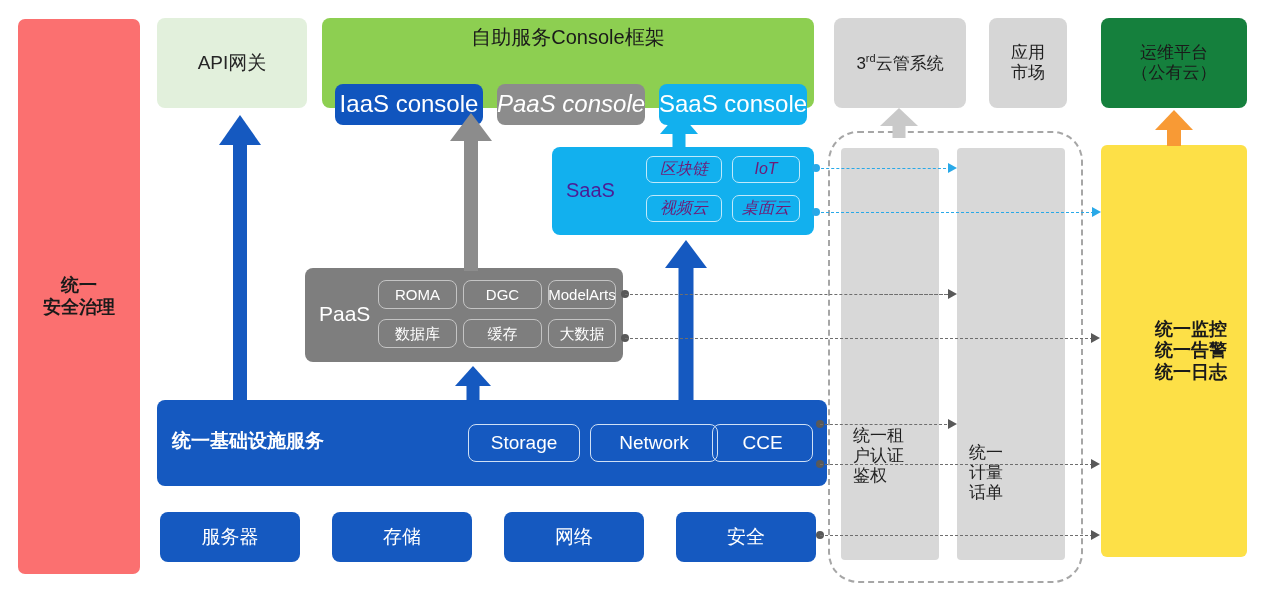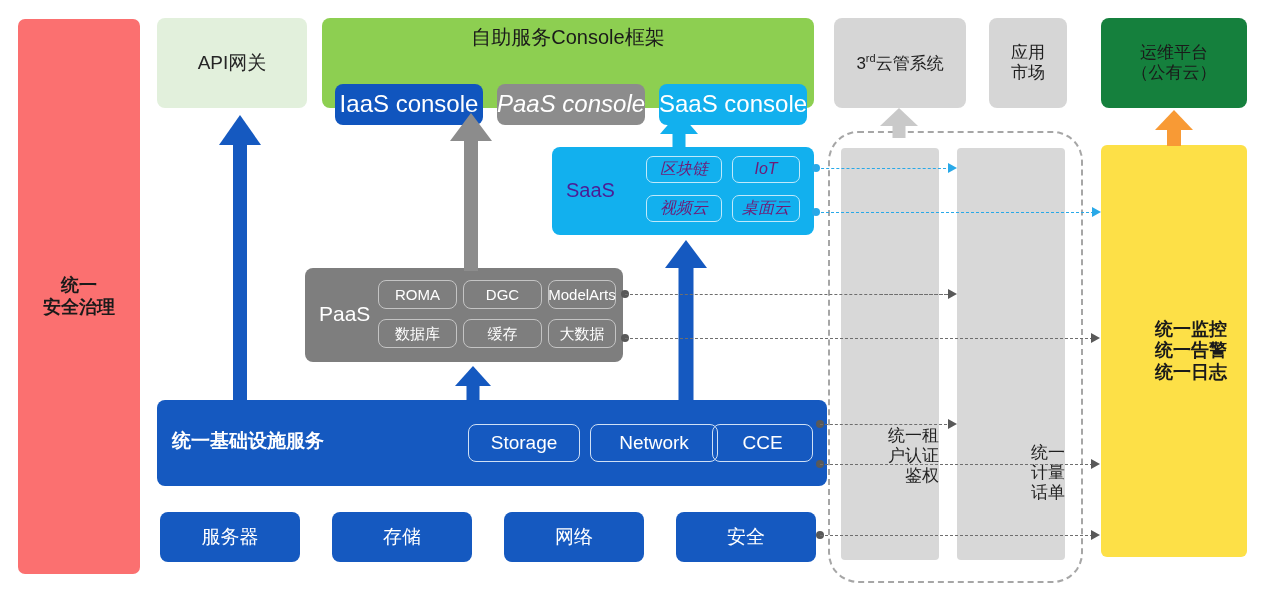"统一租" .svc-col .svc-text { text-align: right -> left }
